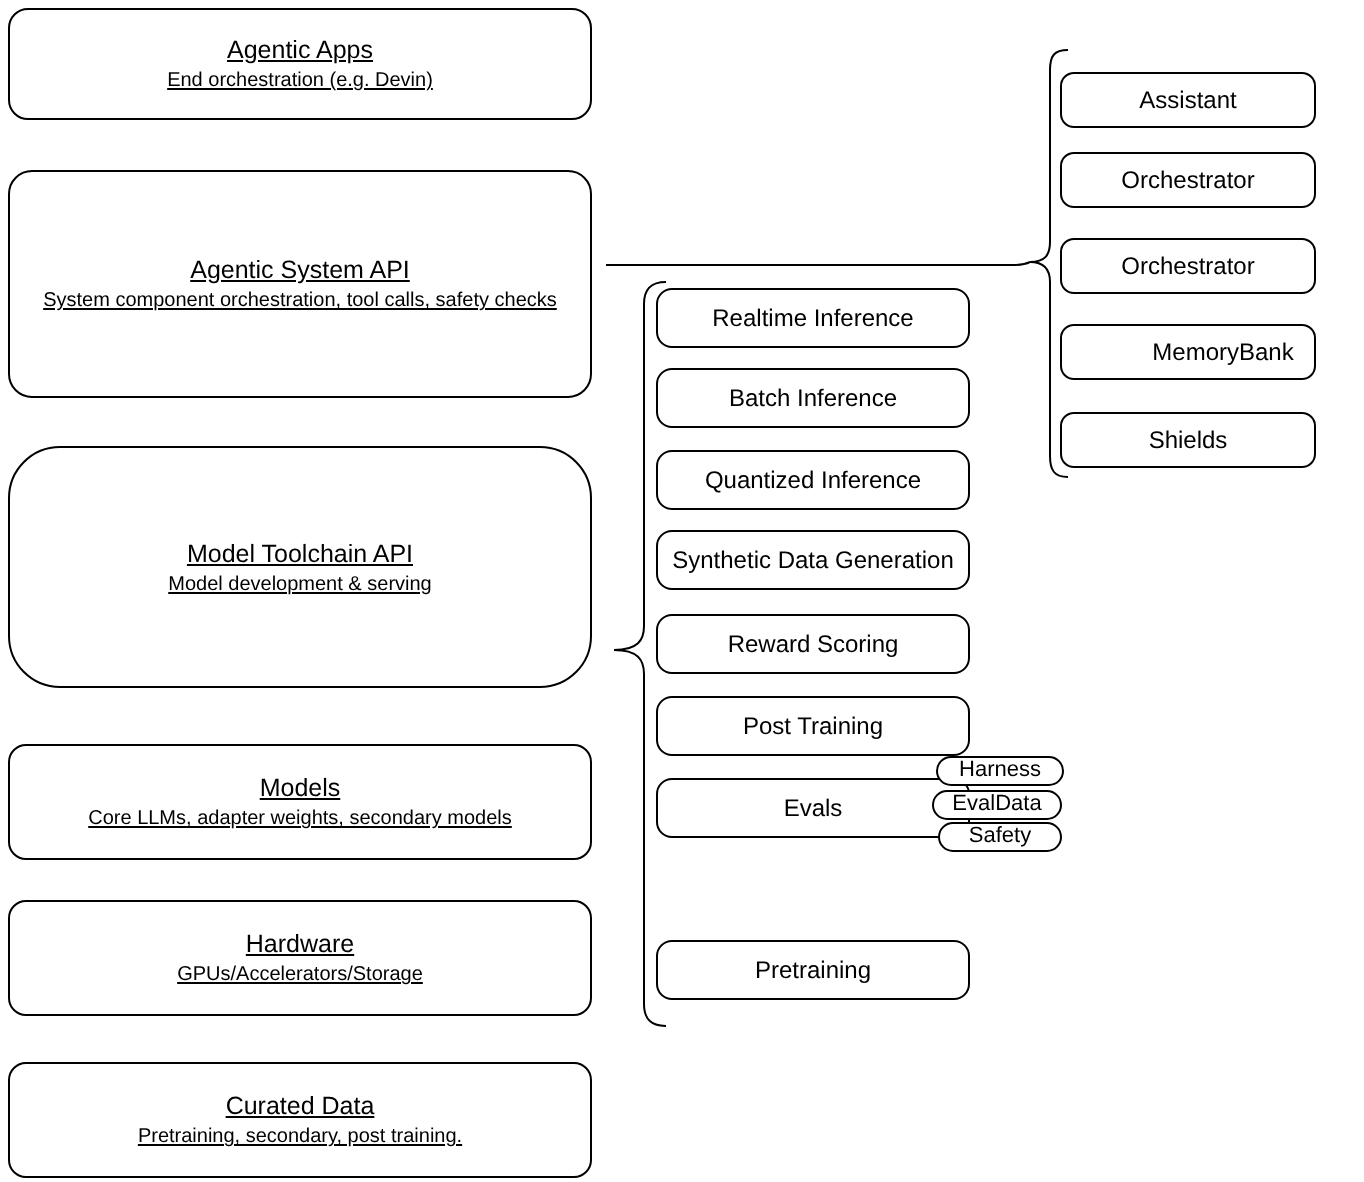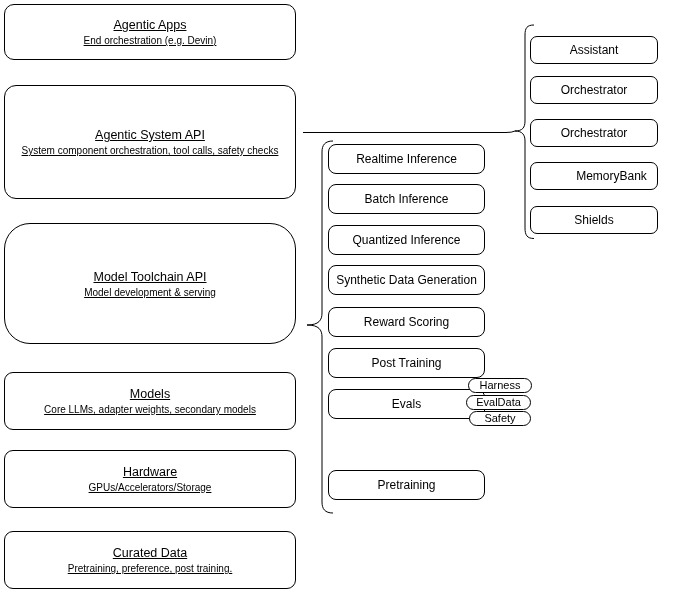"Pretraining, preference, post training." div.subtitle { text: preference -> secondary }
